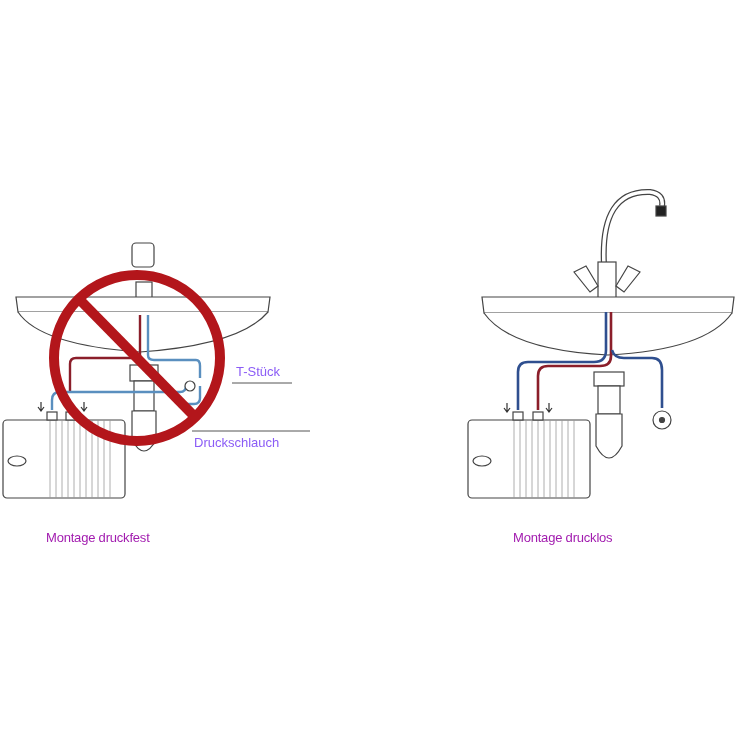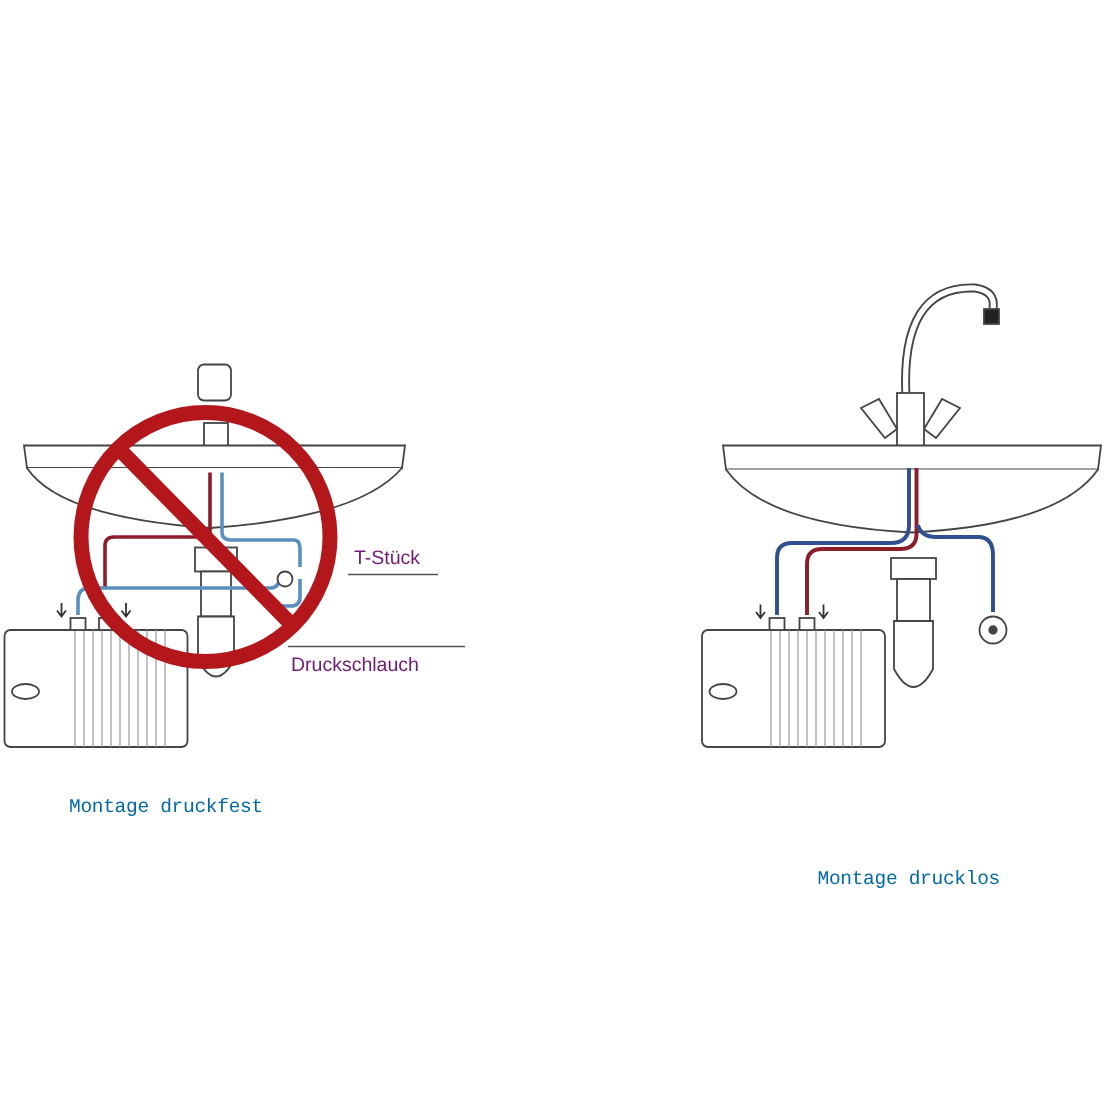"T-Stück" .callout { color: #701a75 -> #8b5cf6 }
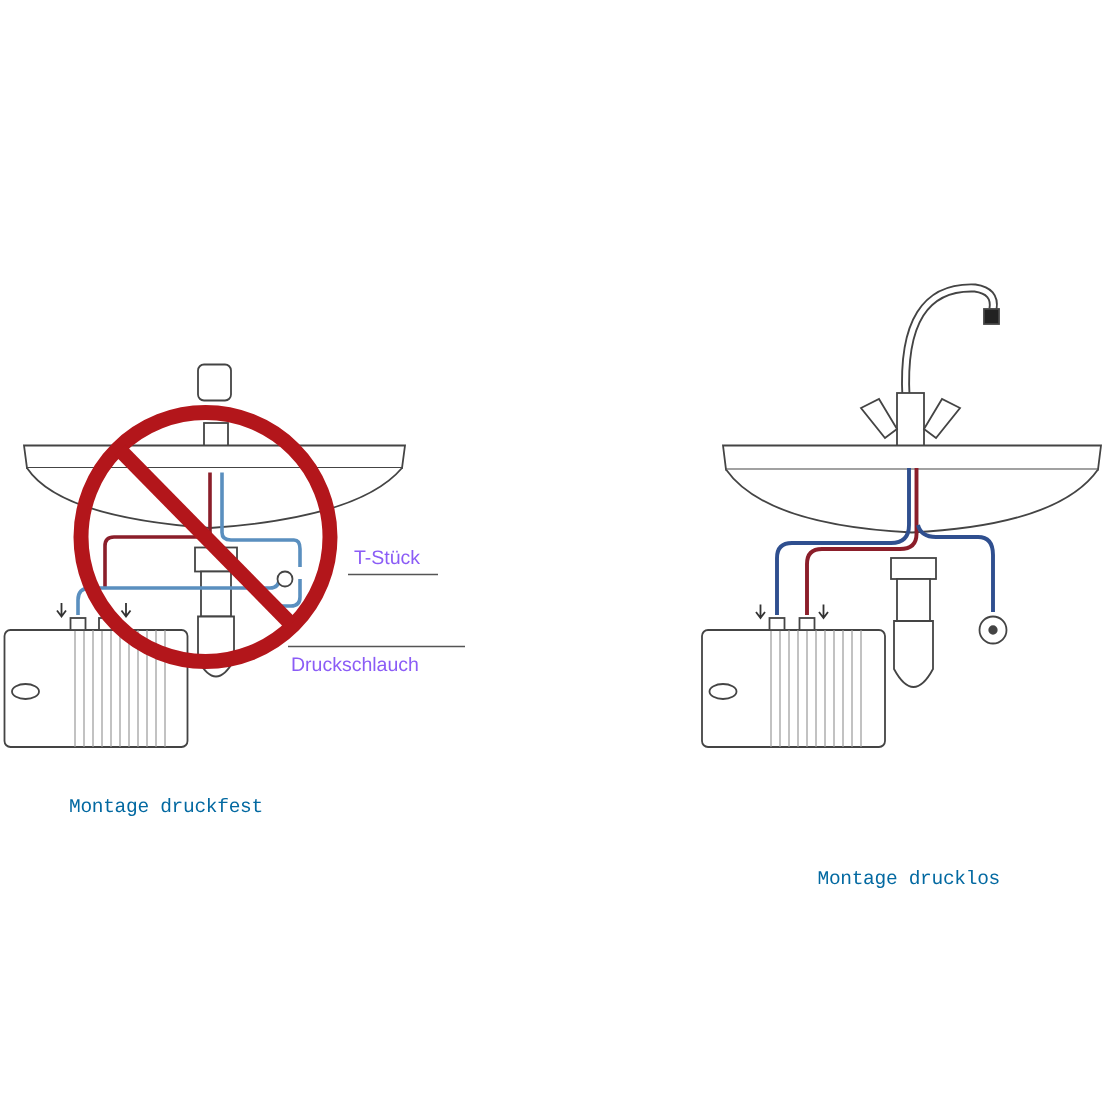"Montage druckfest" .label { color: #0369a1 -> #a21caf; font-family: Liberation Mono, monospace -> none }
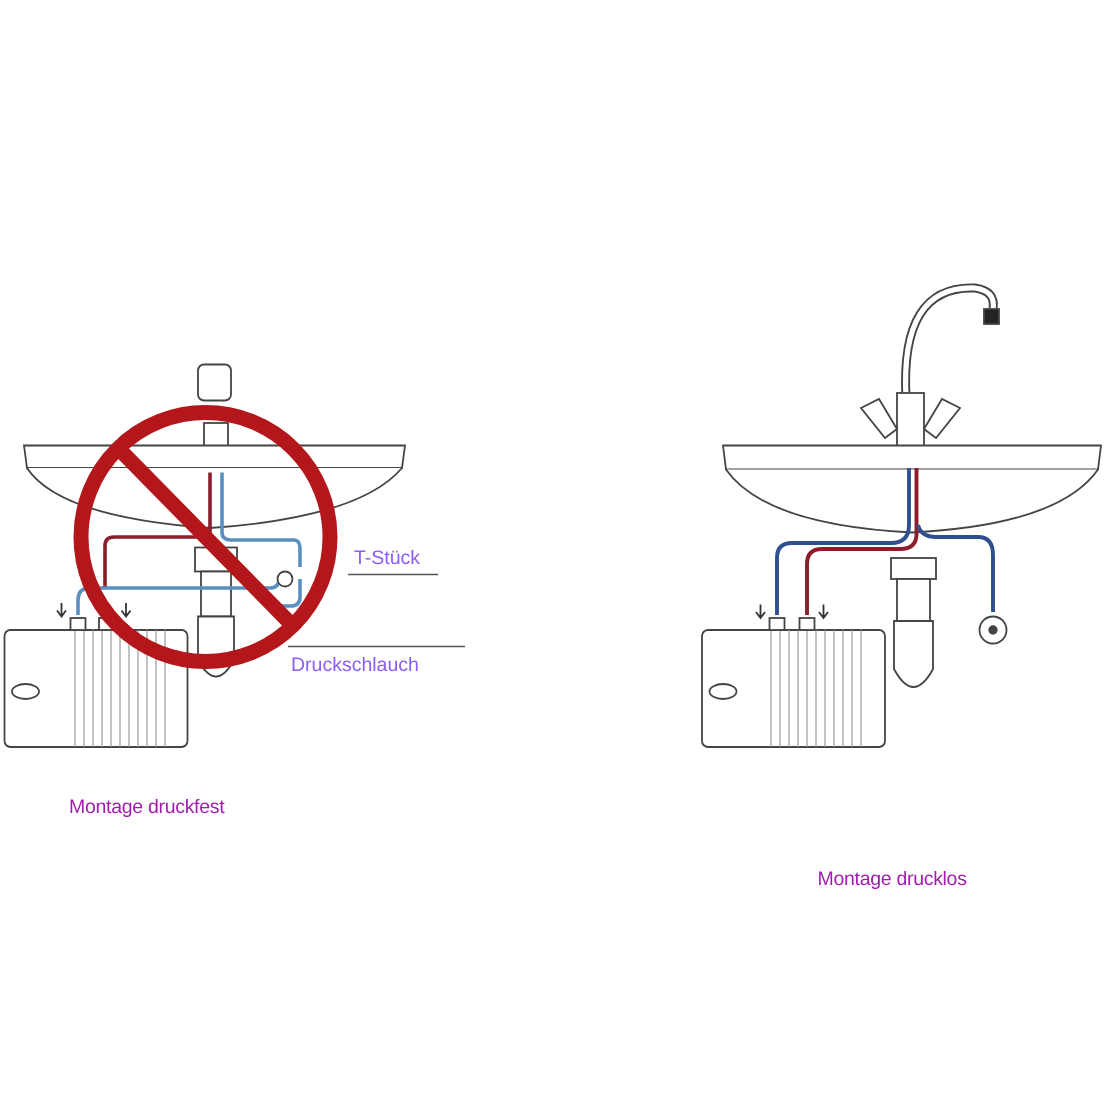"Montage drucklos" div.label { left: 545px -> 513px; margin-top: 48px -> none }
